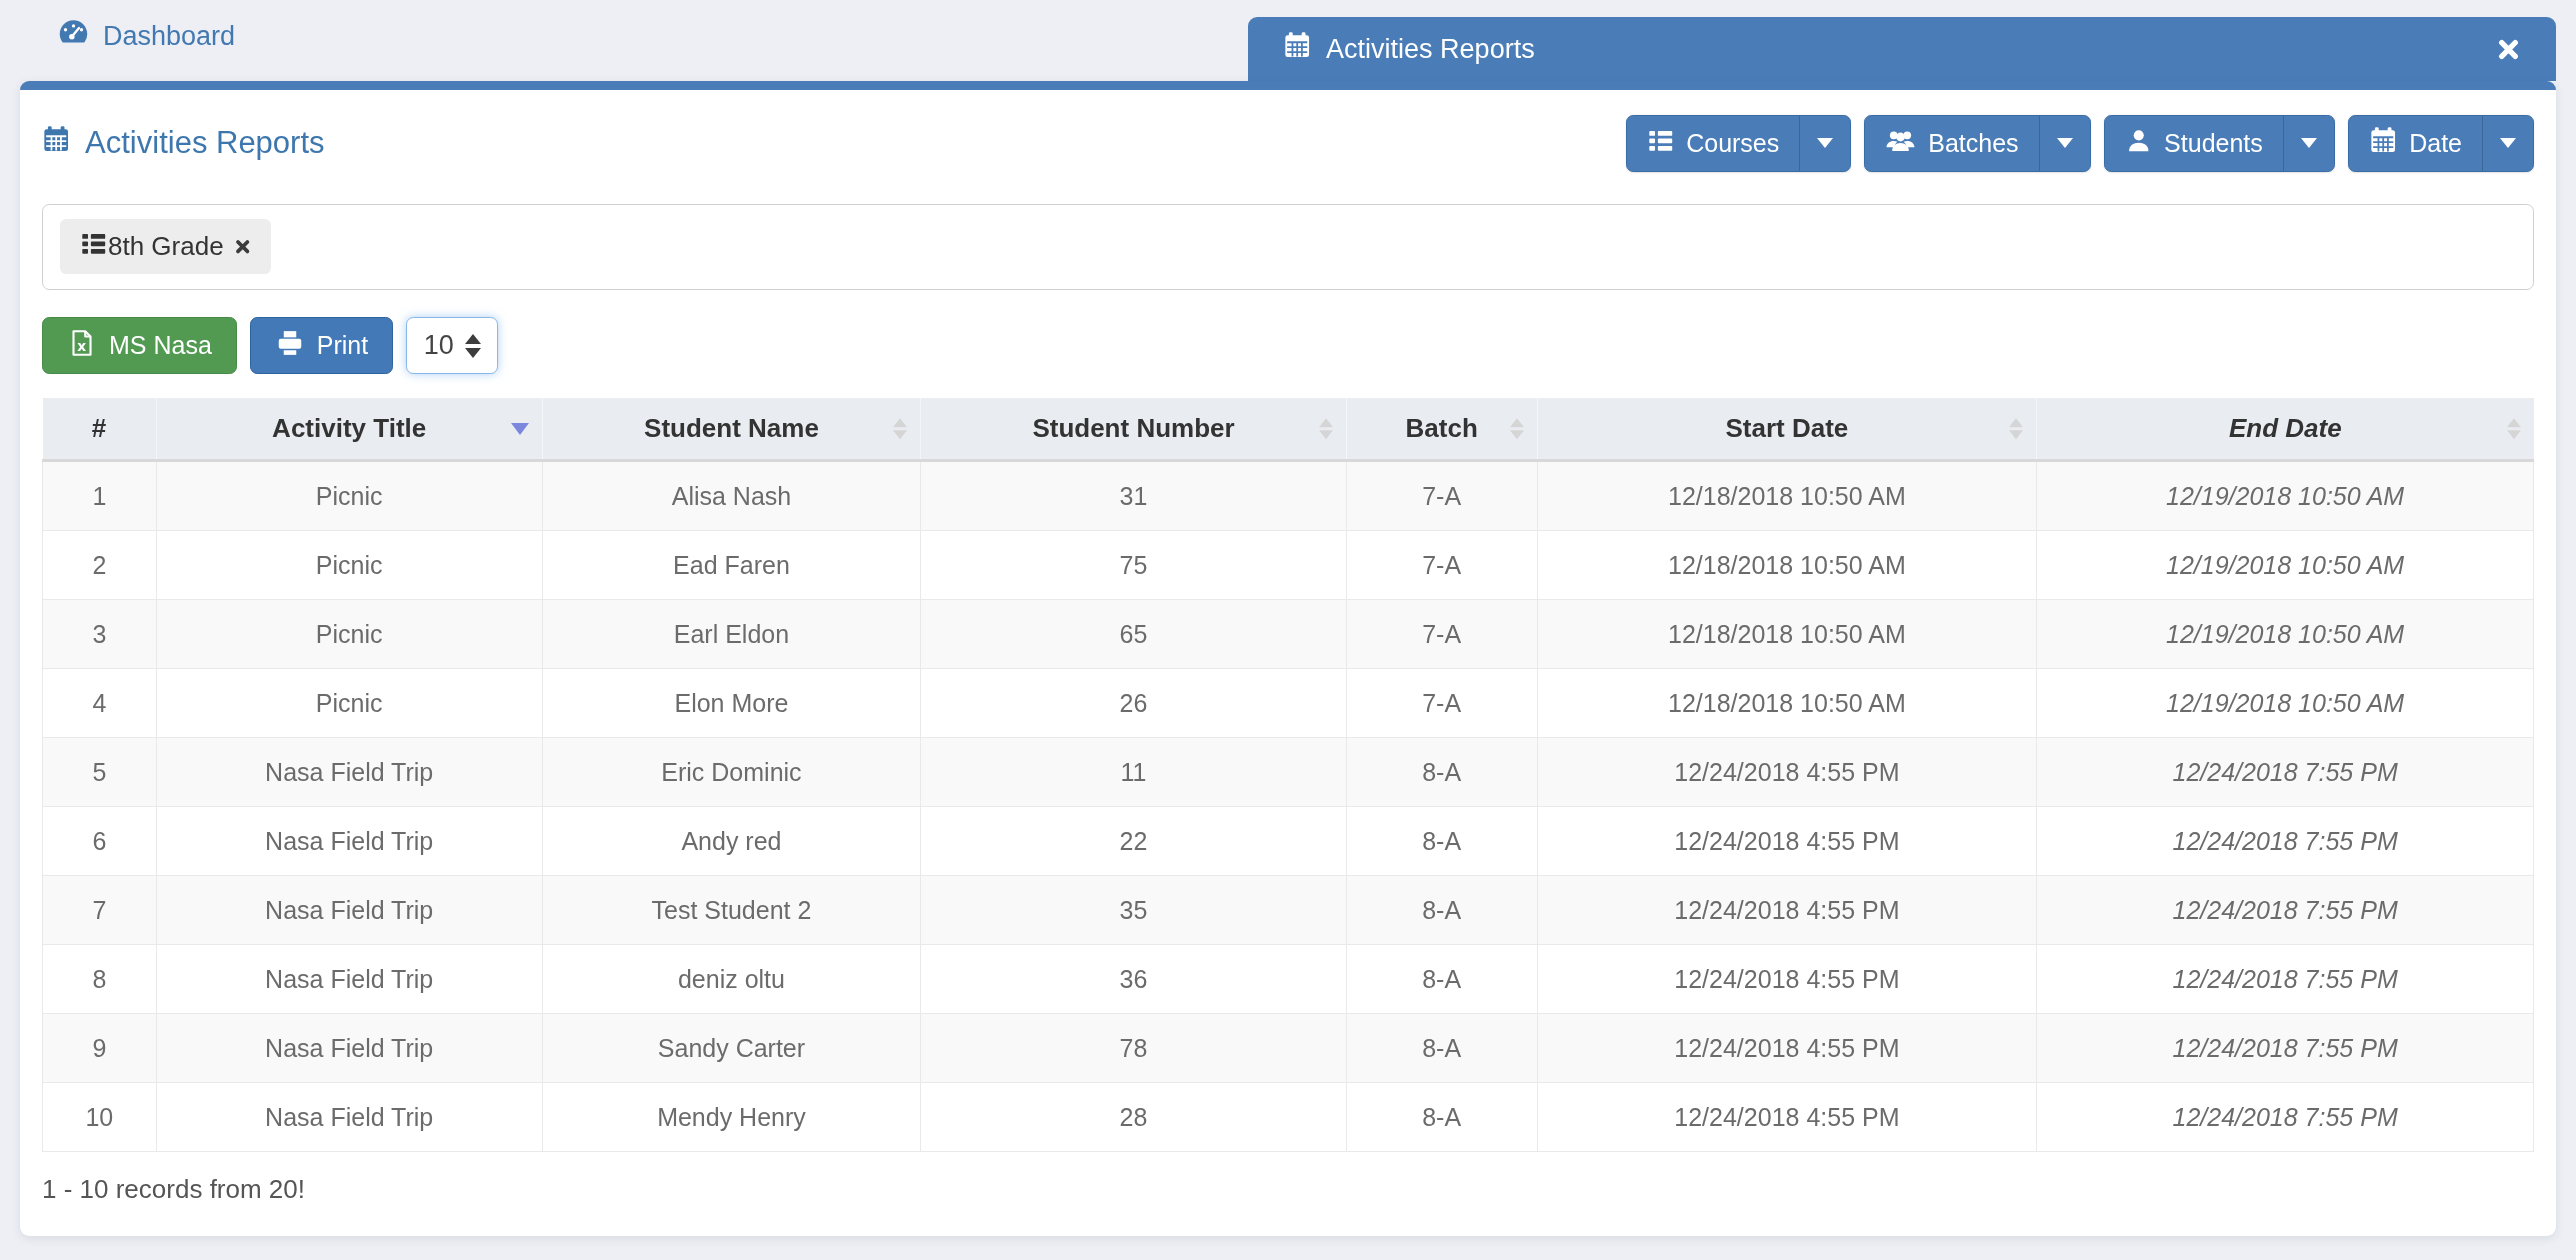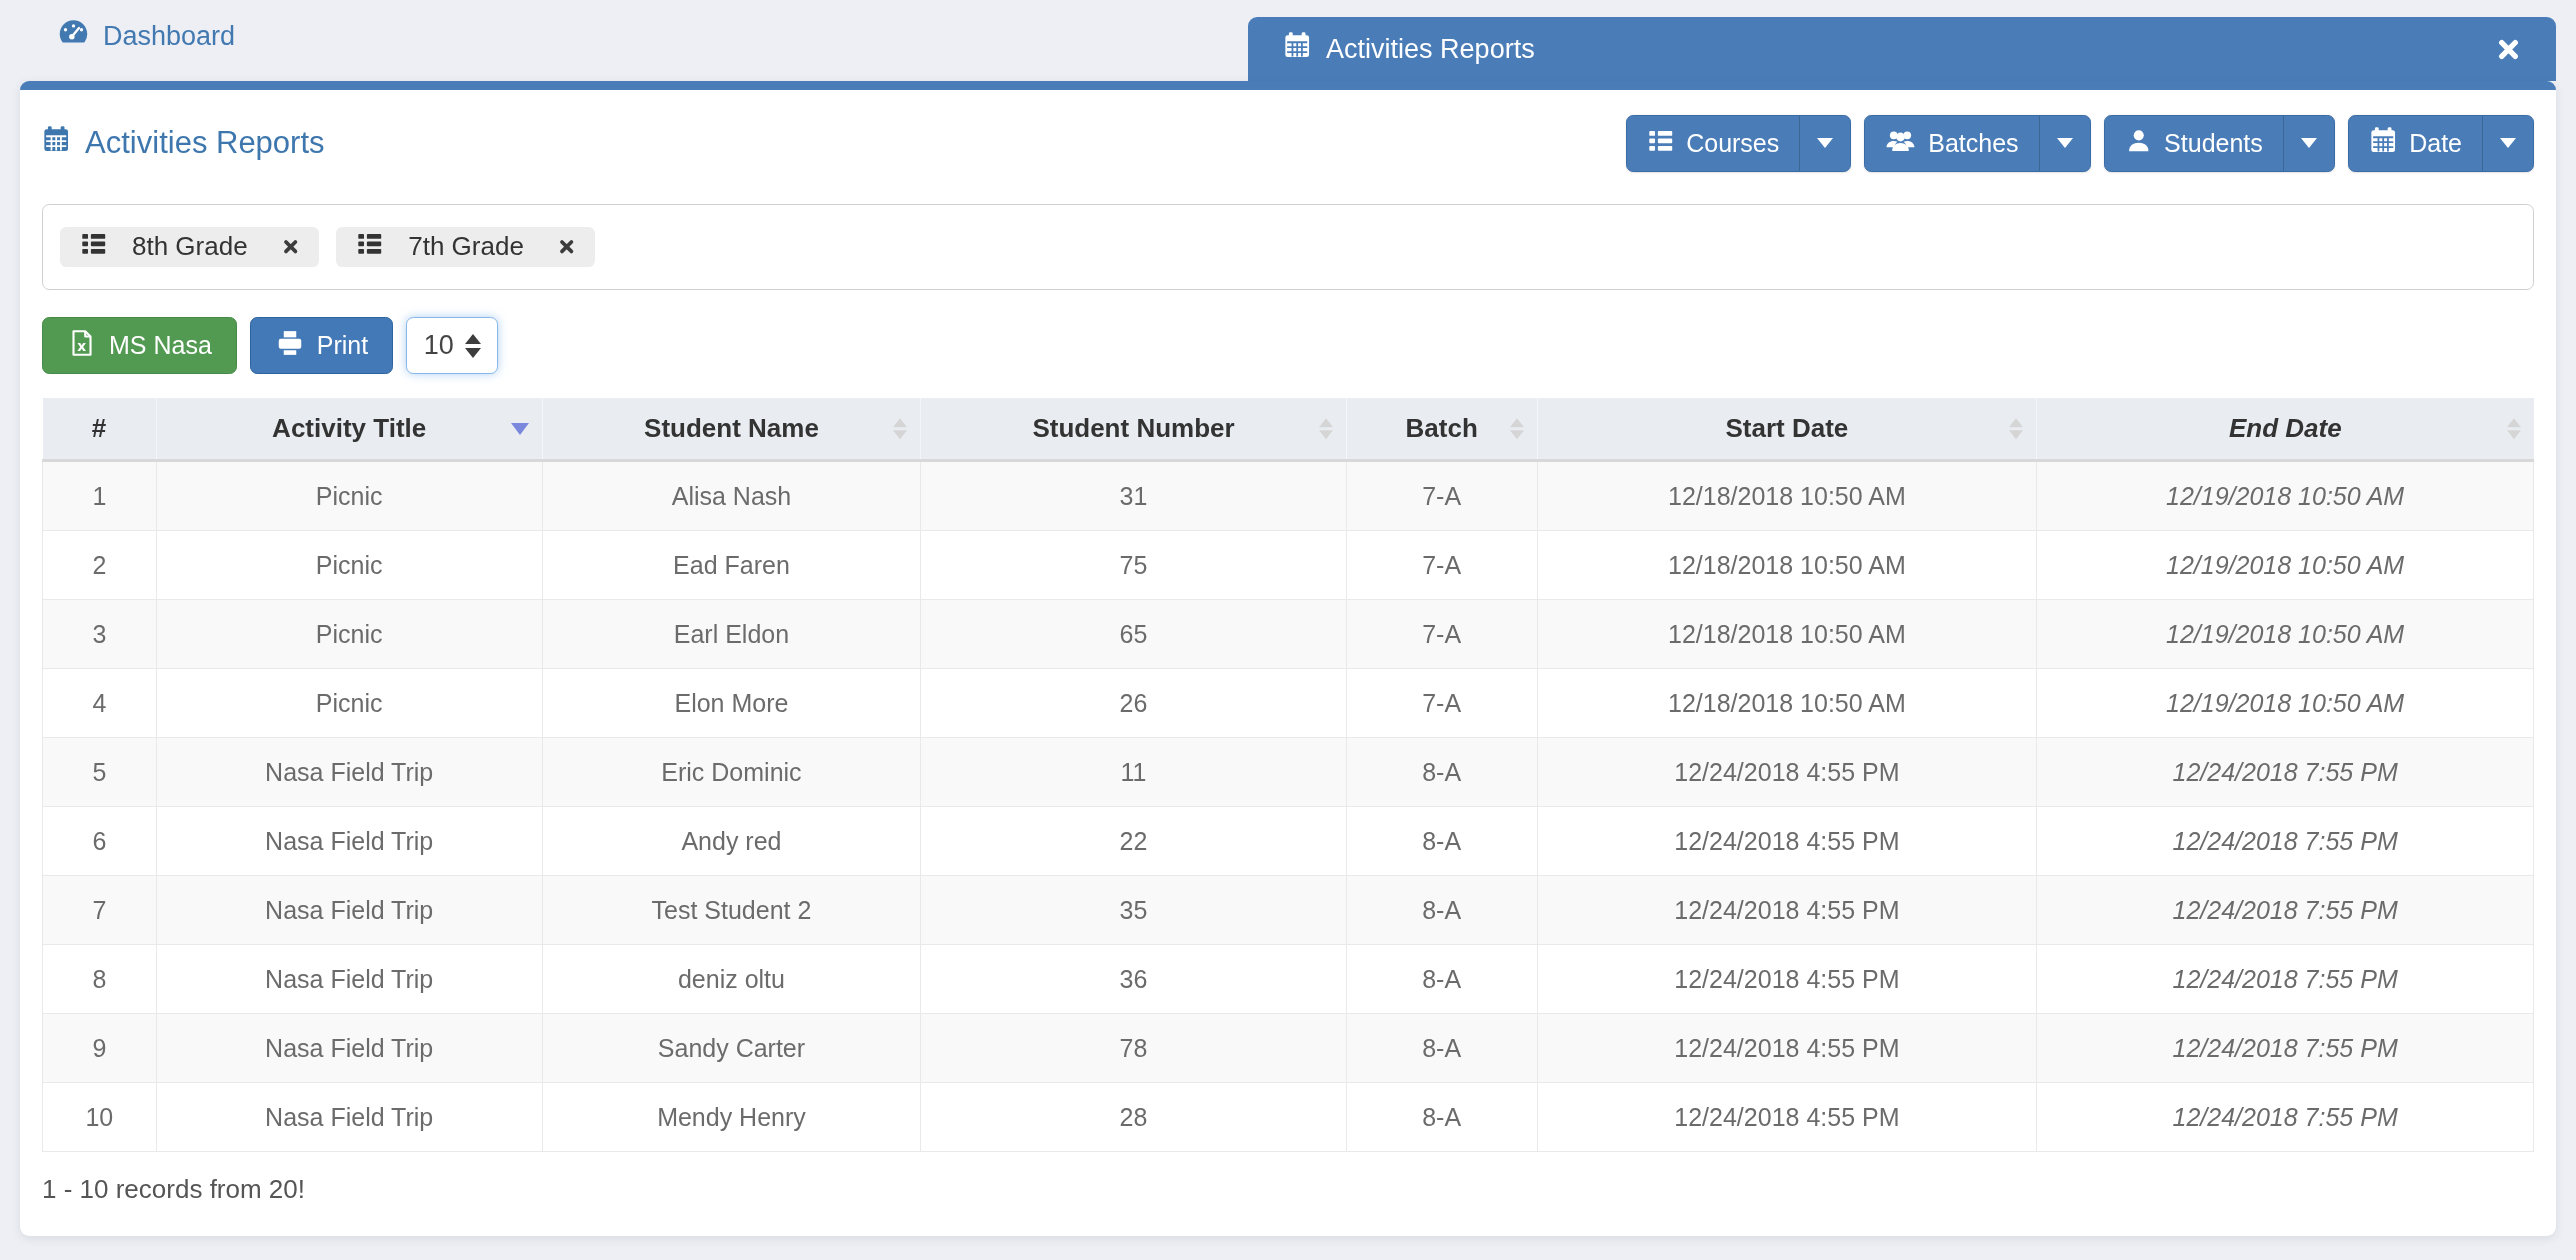"8th Grade" .tag { gap: 25px -> 1px; height: 40px -> 55px }
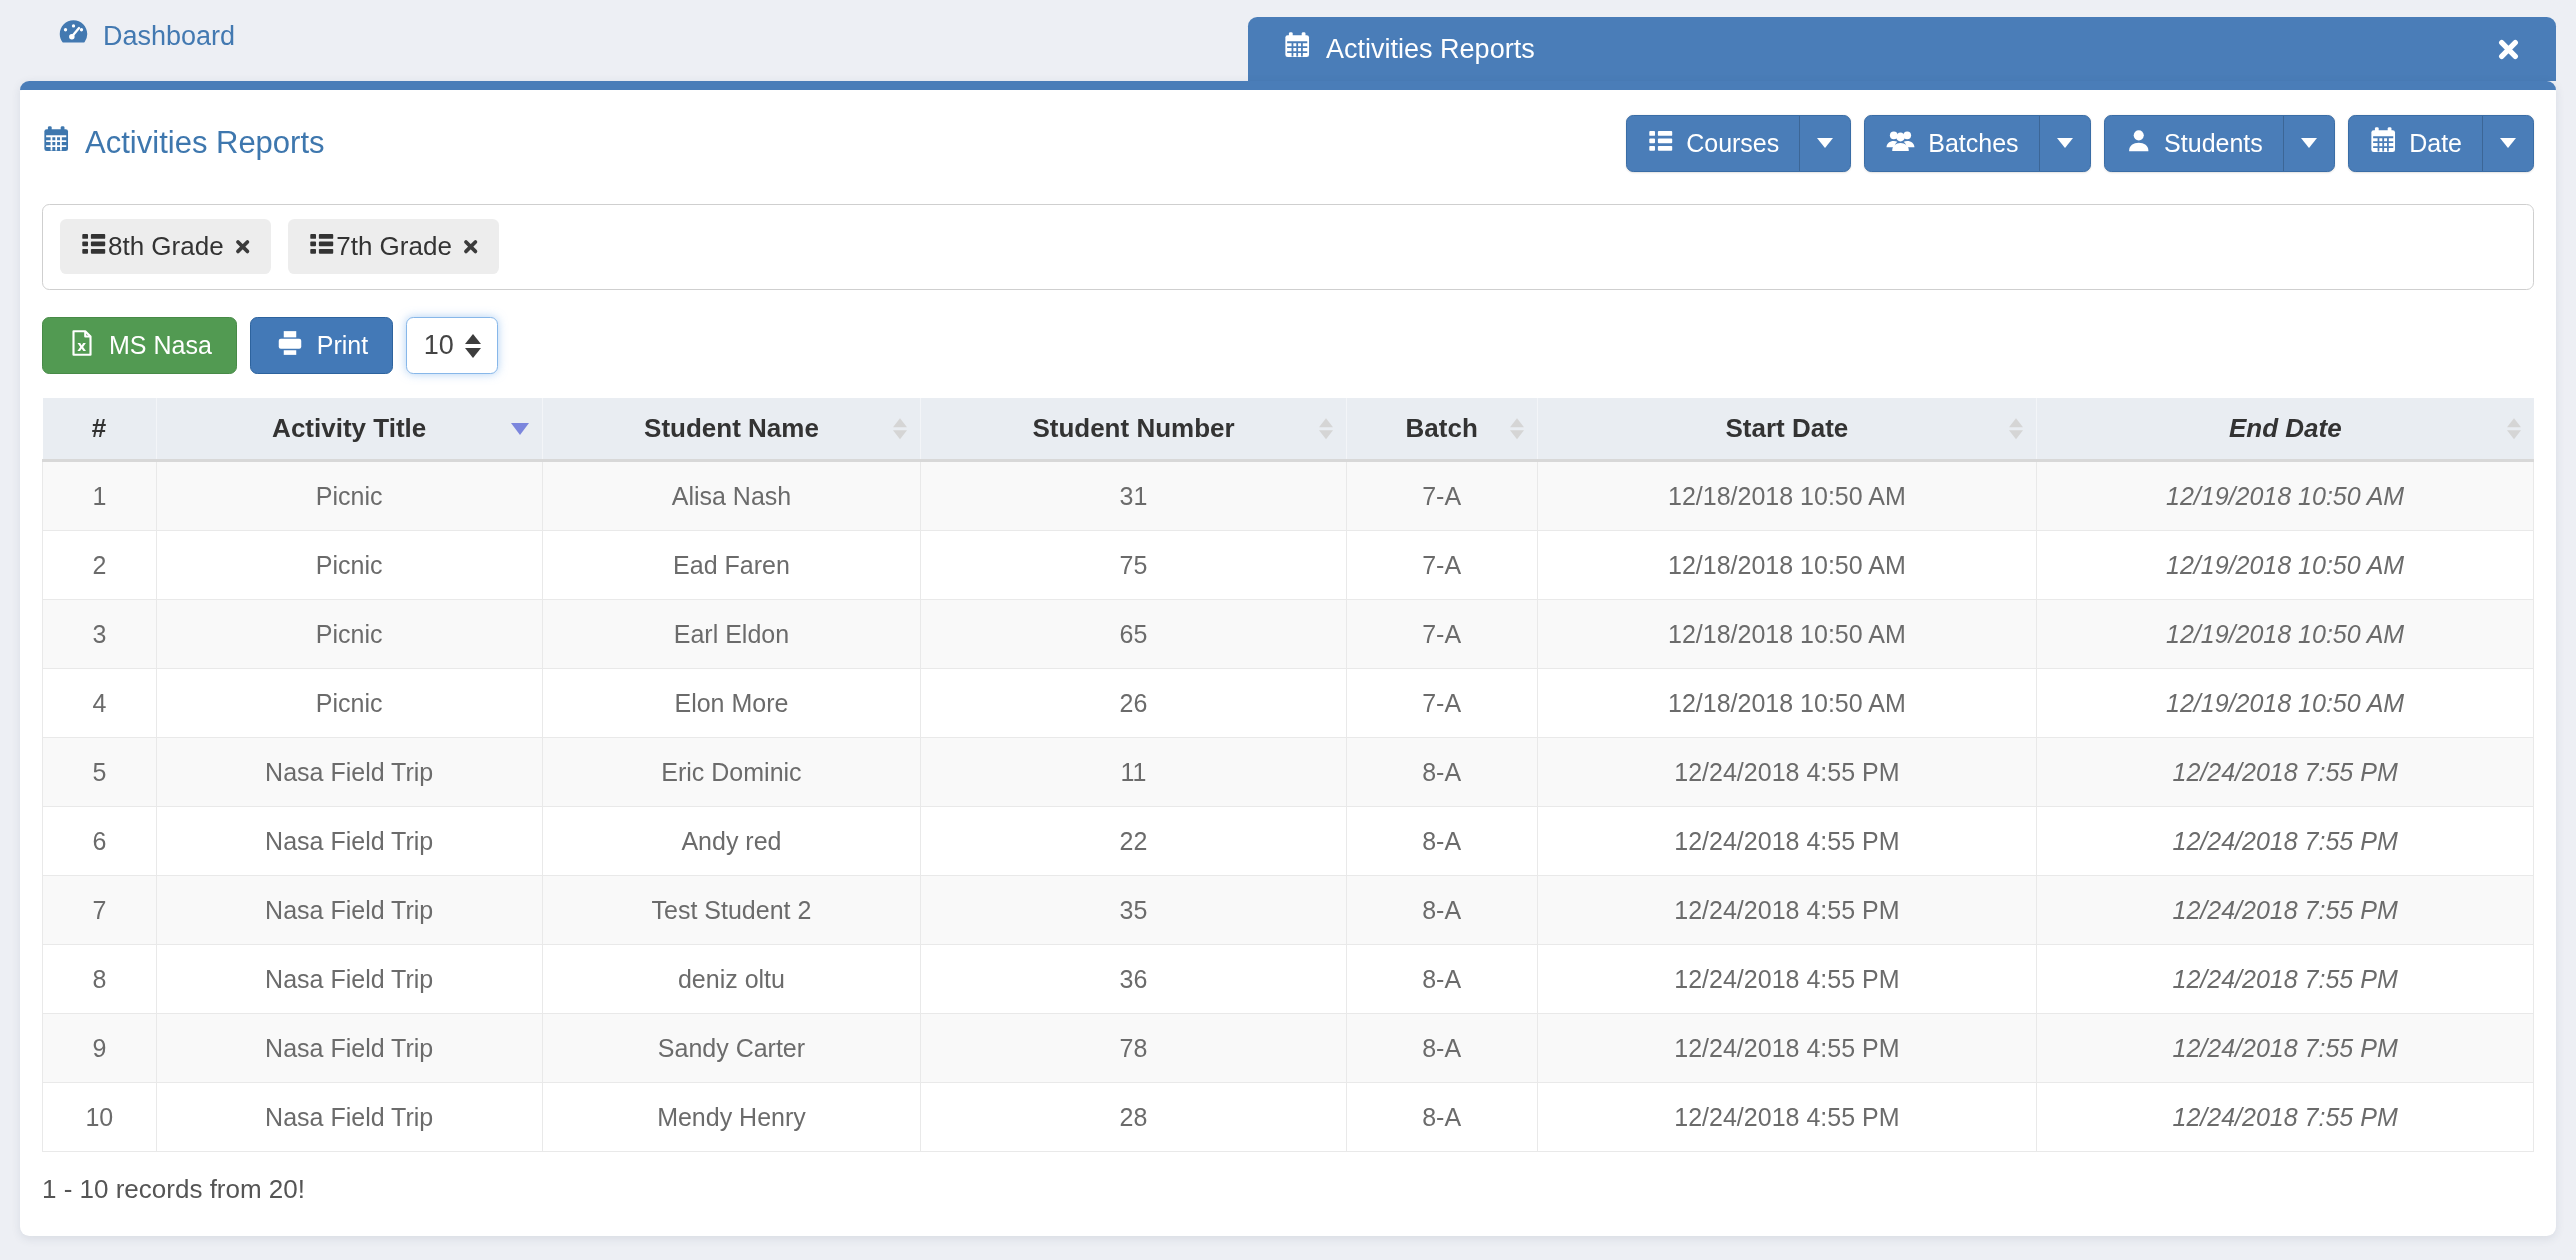"7th Grade" span.tag { html: <span> <span><svg> <g> <rect></rect> <rect></rect> <rect></rect> <rect></rect> <rect></rect> <rect></rect> </g> </svg></span> <span>7th Grade</span> <span> <svg> <path></path> </svg> </span> </span> -> none }
